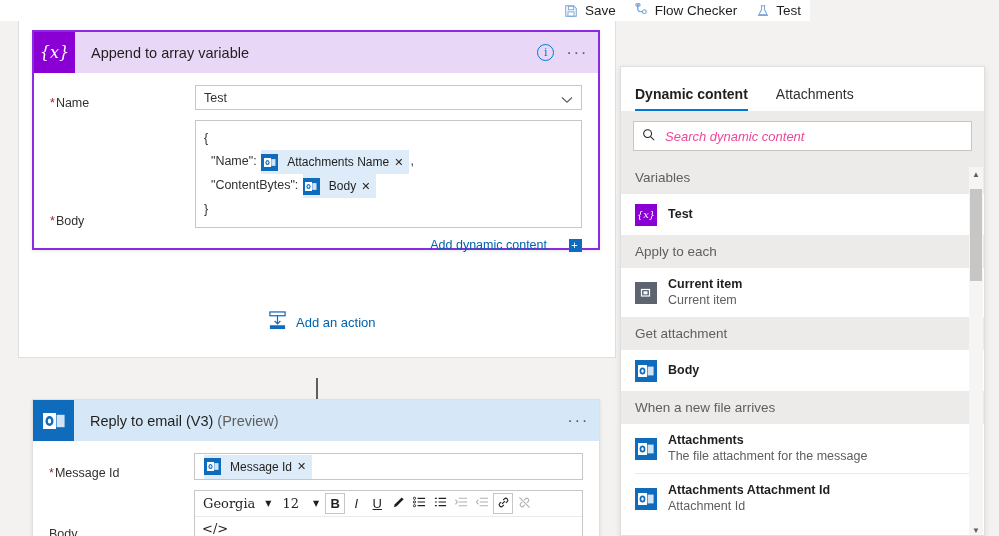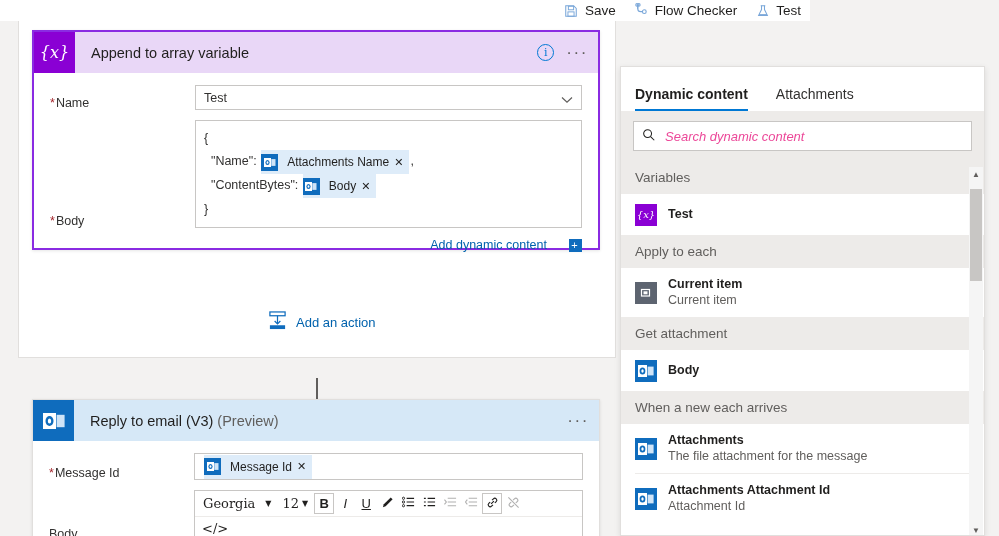"When a new each arrives" div.grp { text: each -> file }
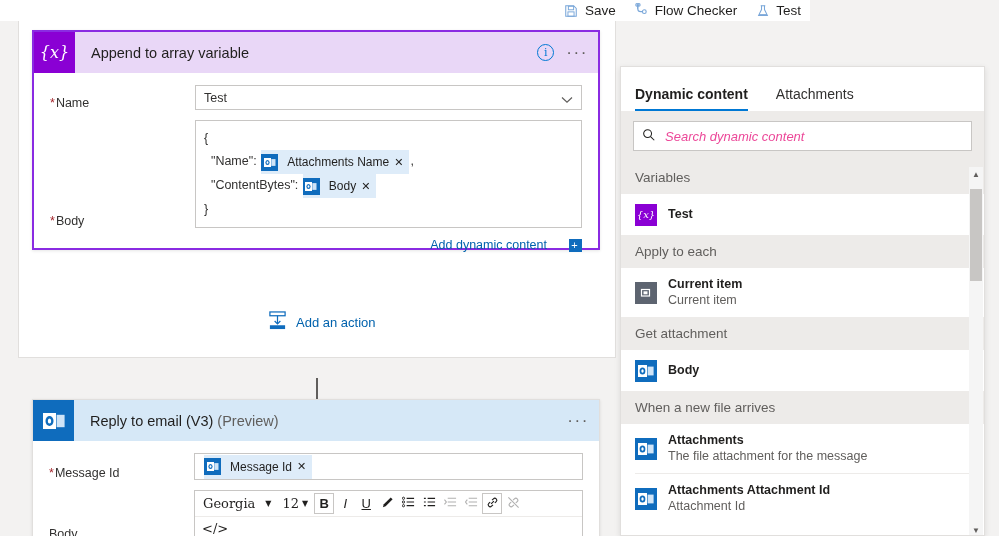"12" .ddown.small { gap: 3px -> 14px }
